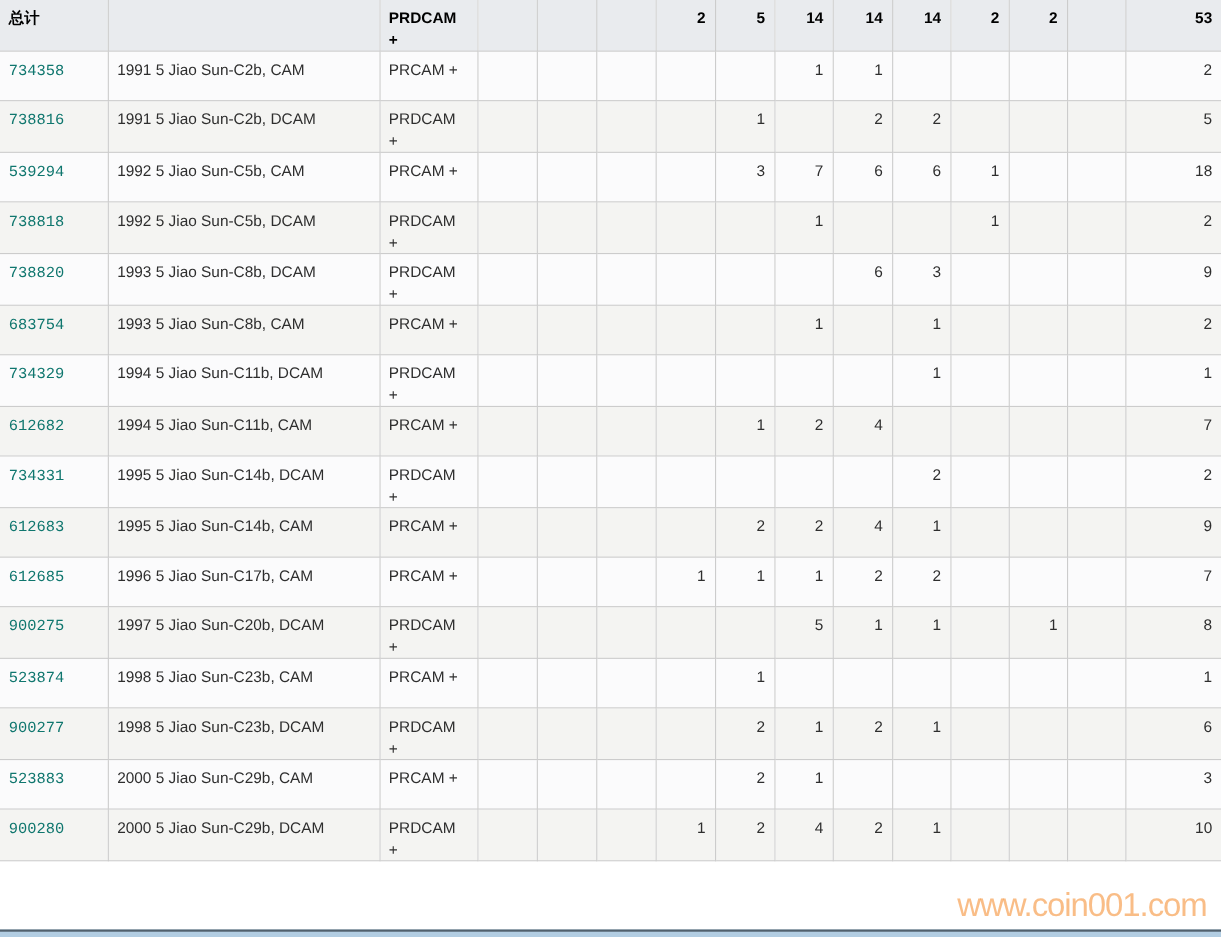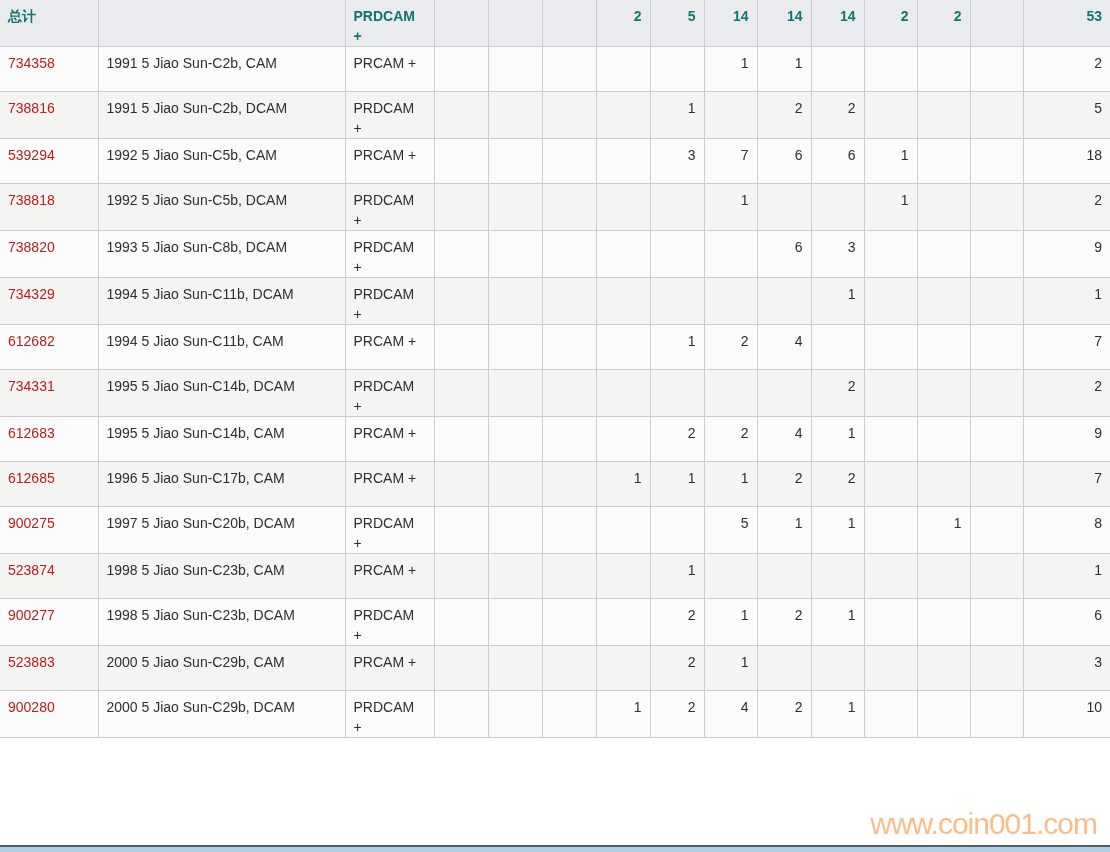"总计" table.pop thead th { color: #0f766e -> #000000 }
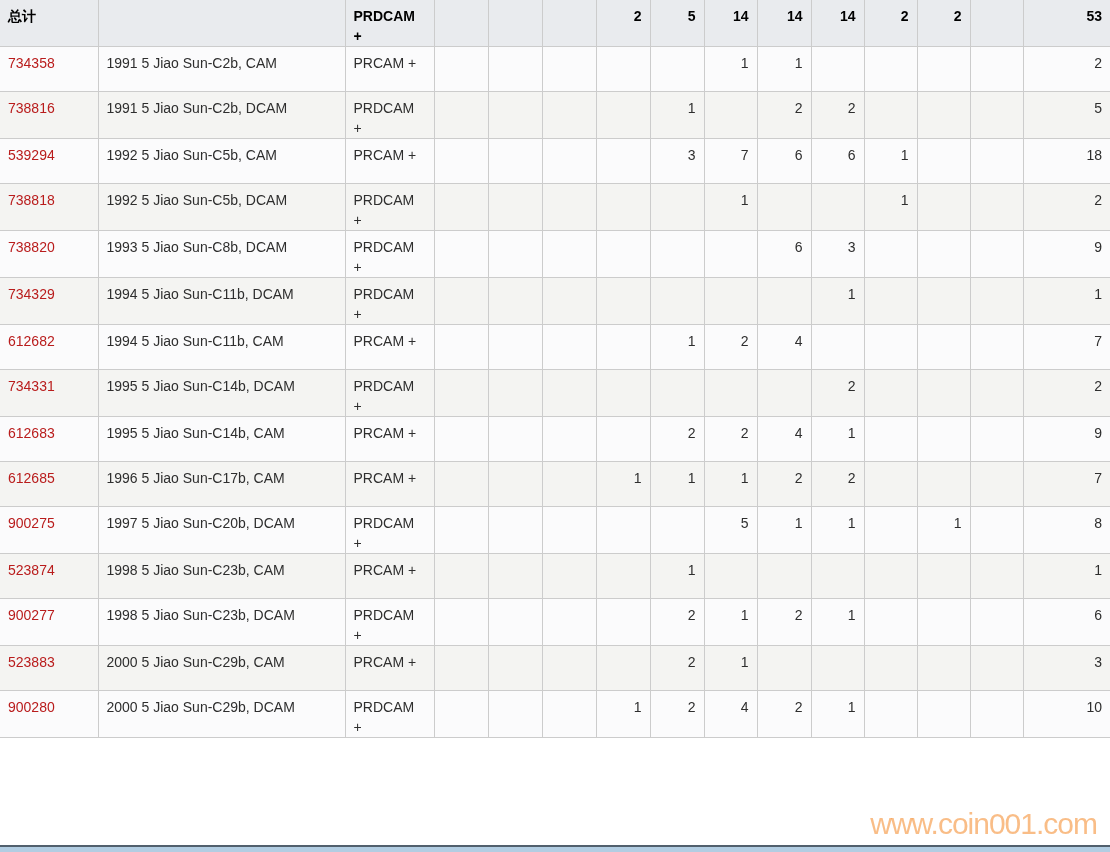"734358" a.cert { color: #b91c1c -> #0f766e; font-family: none -> Liberation Mono, monospace }
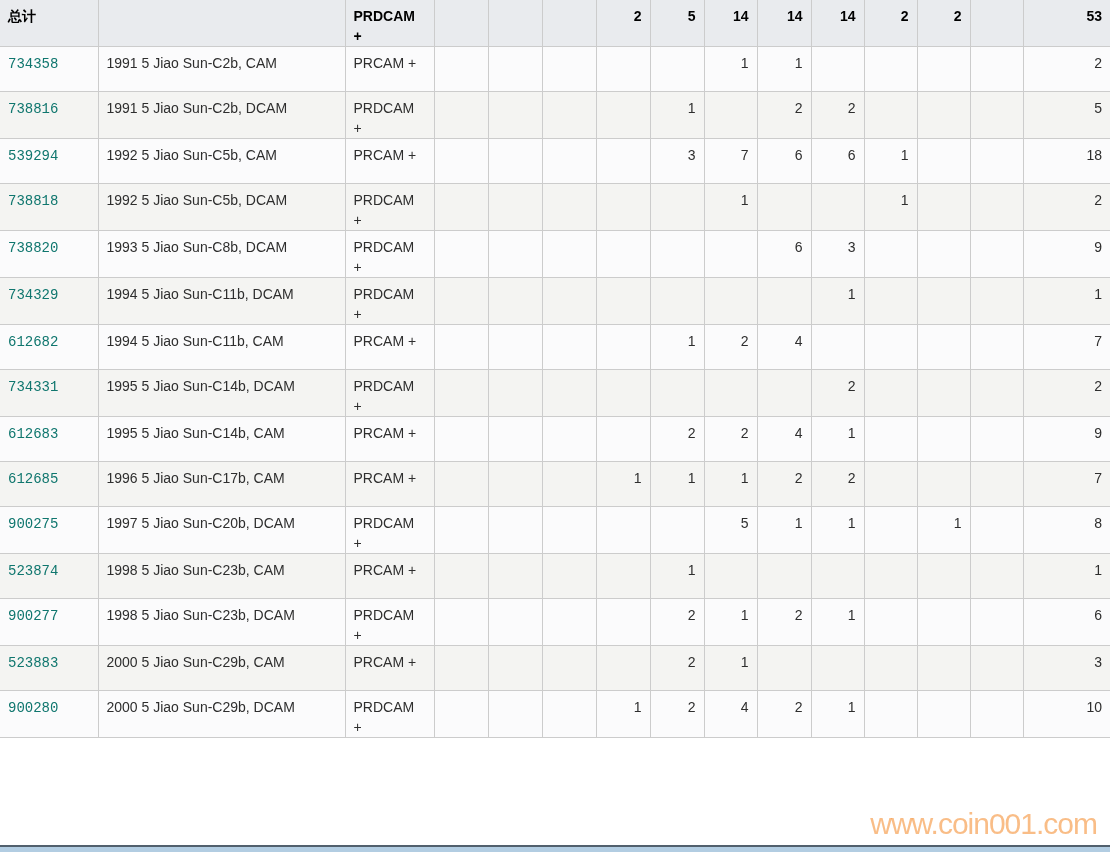"683754" tr { html: none -> <tr> <td><a>683754</a></td> <td>1993 5 Jiao Sun-C8b, CAM</td> <td>PRCAM +</td> <td></td> <td></td> <td></td> <td></td> <td></td> <td>1</td> <td></td> <td>1</td> <td></td> <td></td> <td></td> <td>2</td> </tr> }
